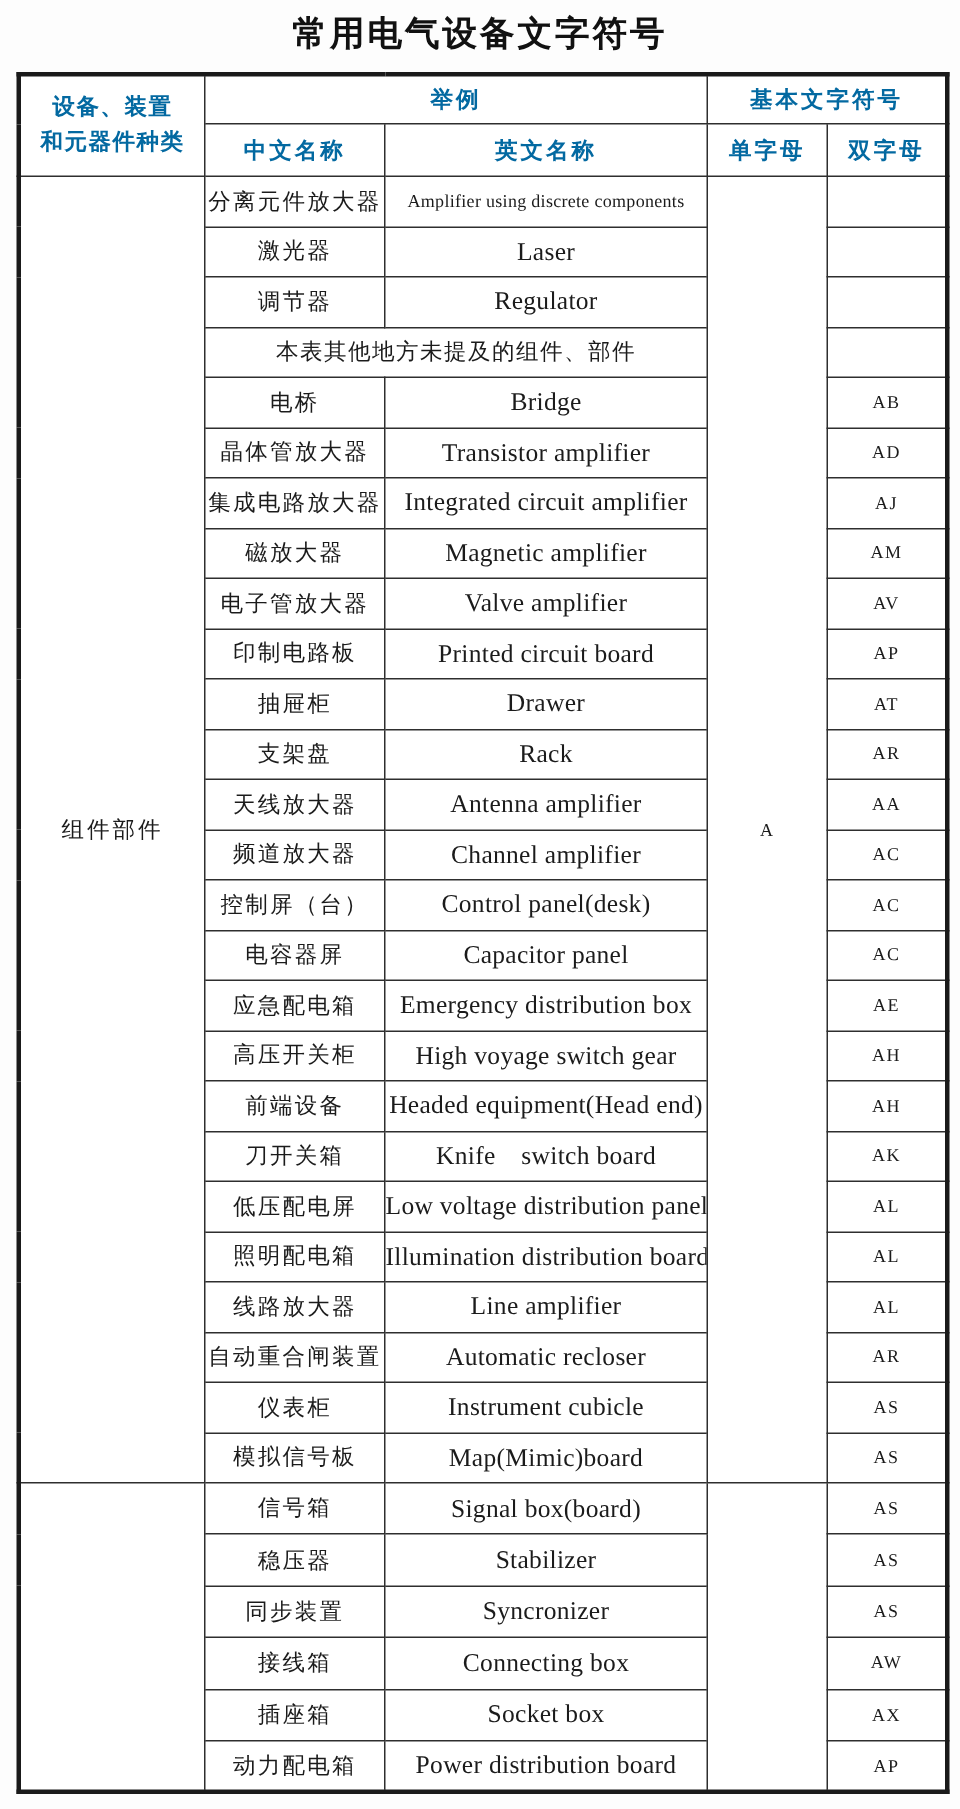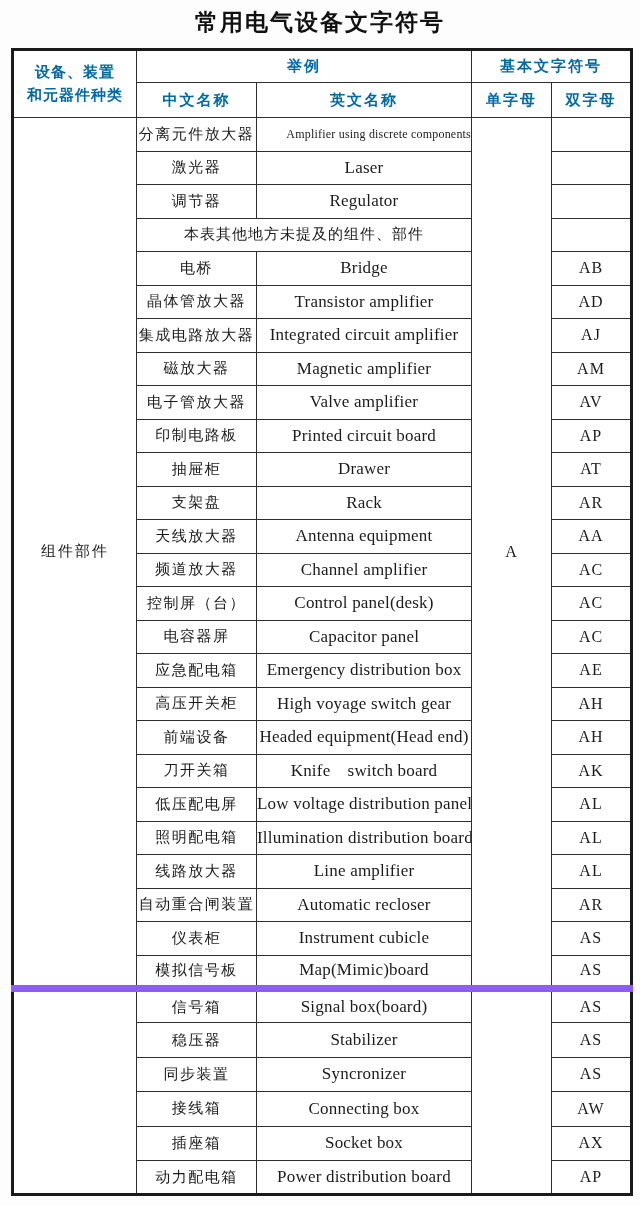"Amplifier using discrete components" td.en.small { text-align: right -> none }
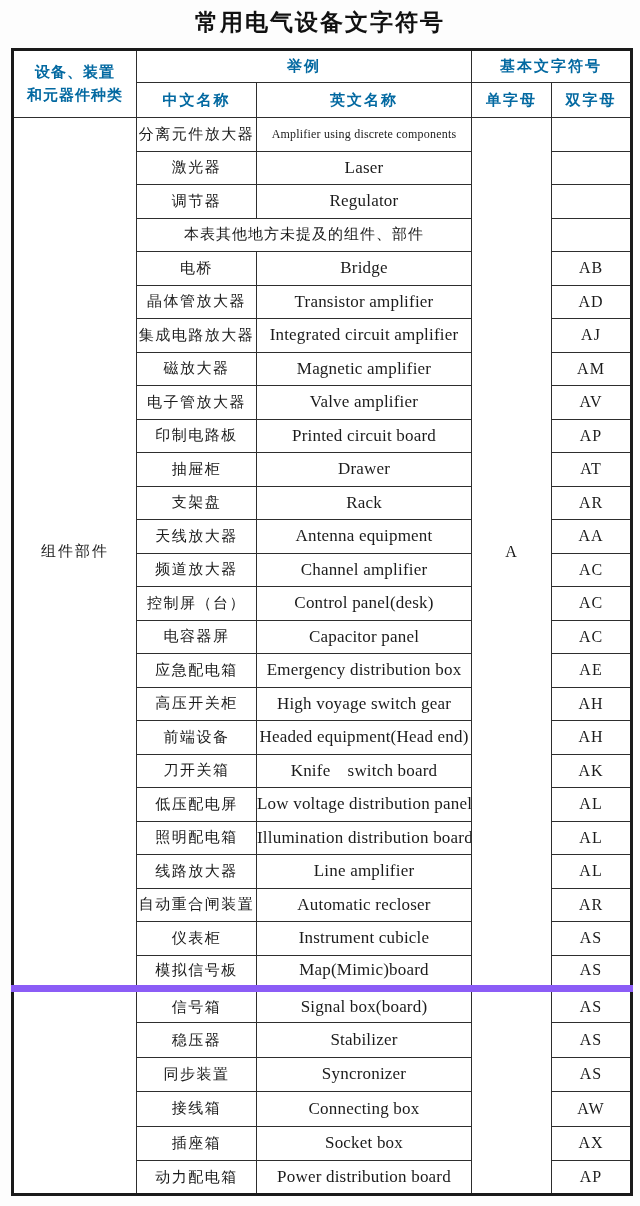"AB" td.single, td.dbl { font-size: 16px -> 12px }
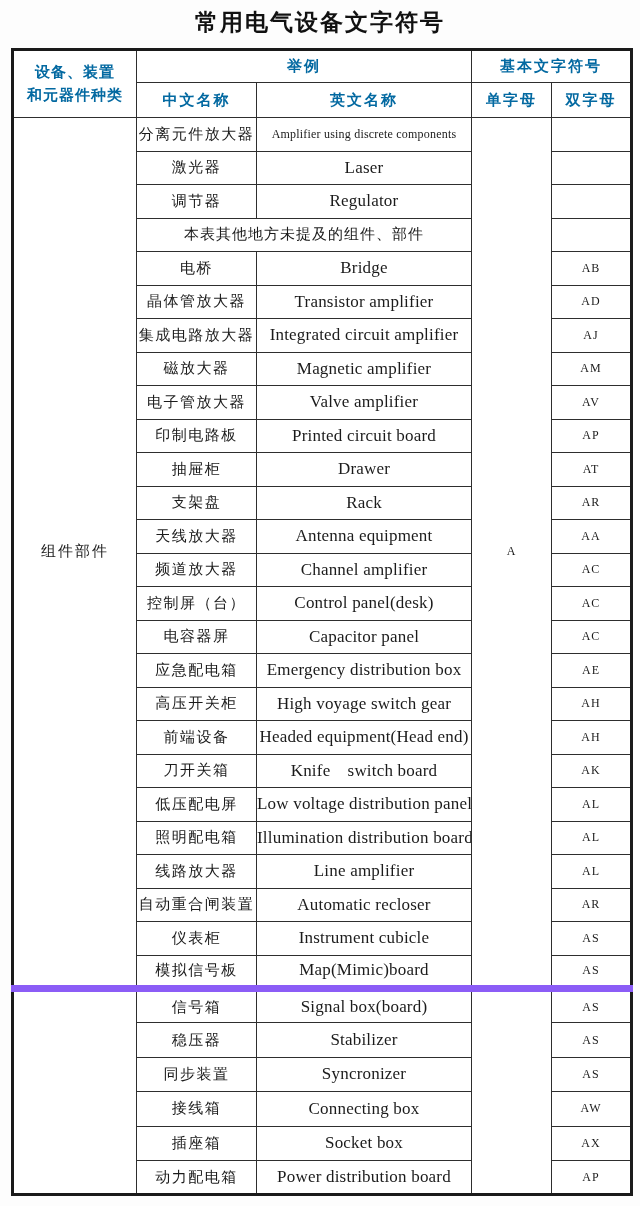"Antenna equipment" td.en { text: equipment -> amplifier }
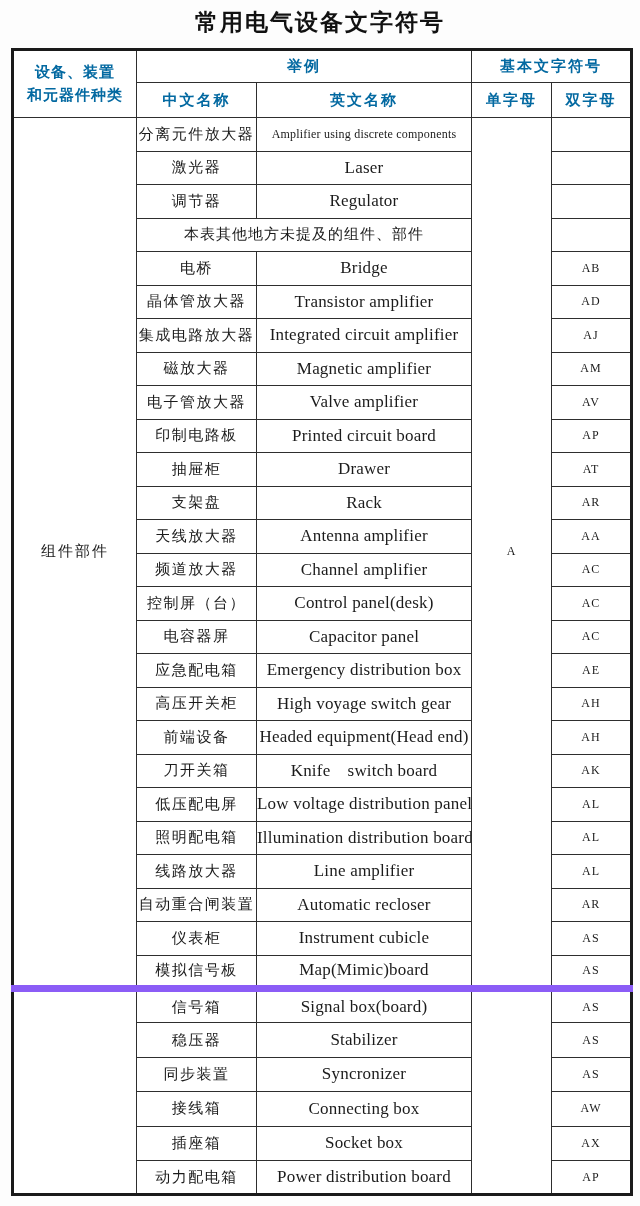"信号箱" tbody.section { border-top: 7px solid #8b5cf6 -> 1px solid #8b5cf6 }
